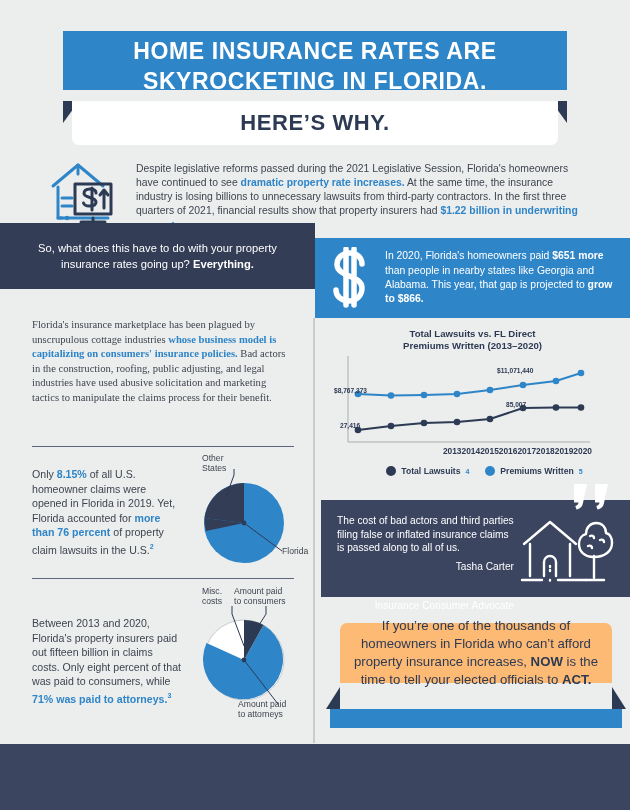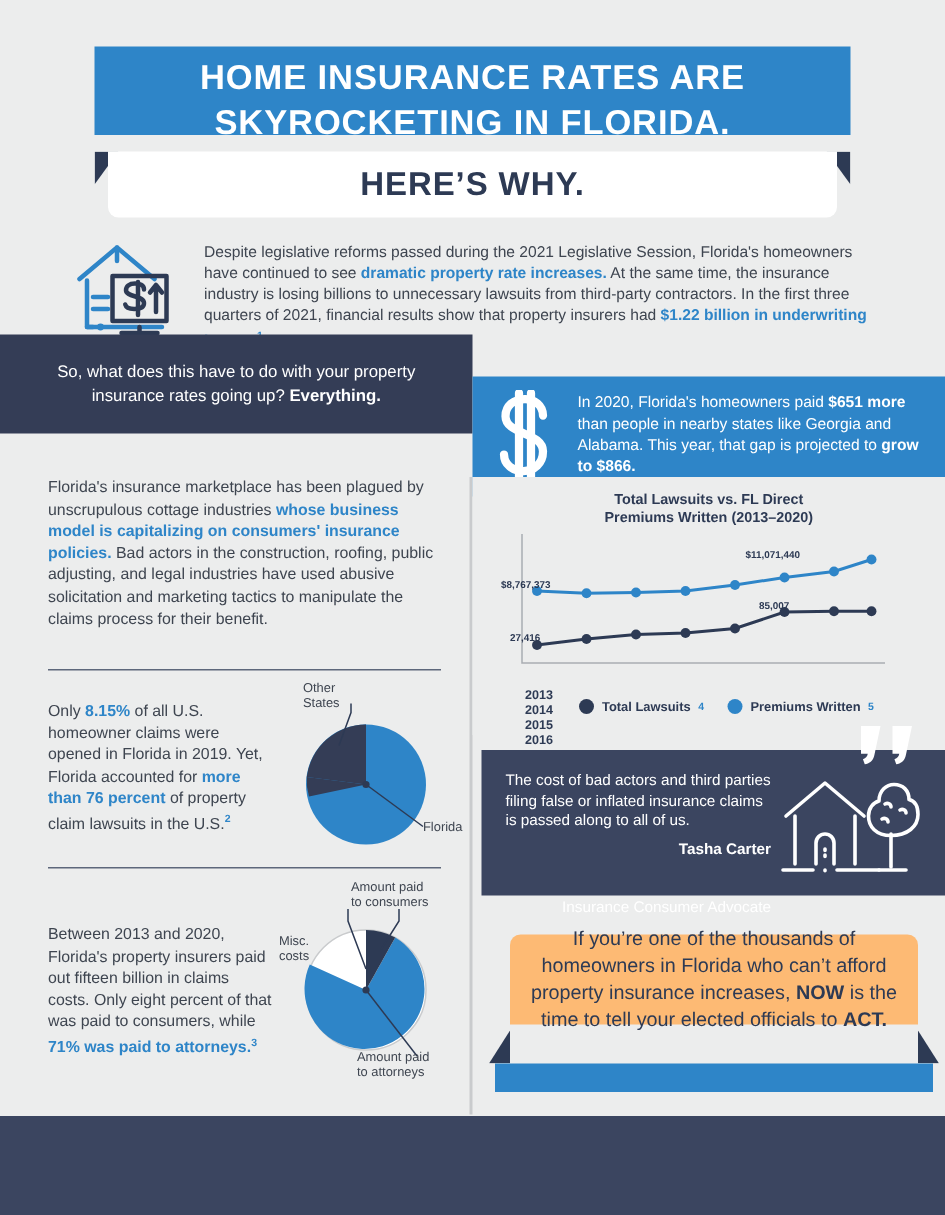"In 2020, Florida's homeowners paid" .band-blue { top: 251px -> 238px }
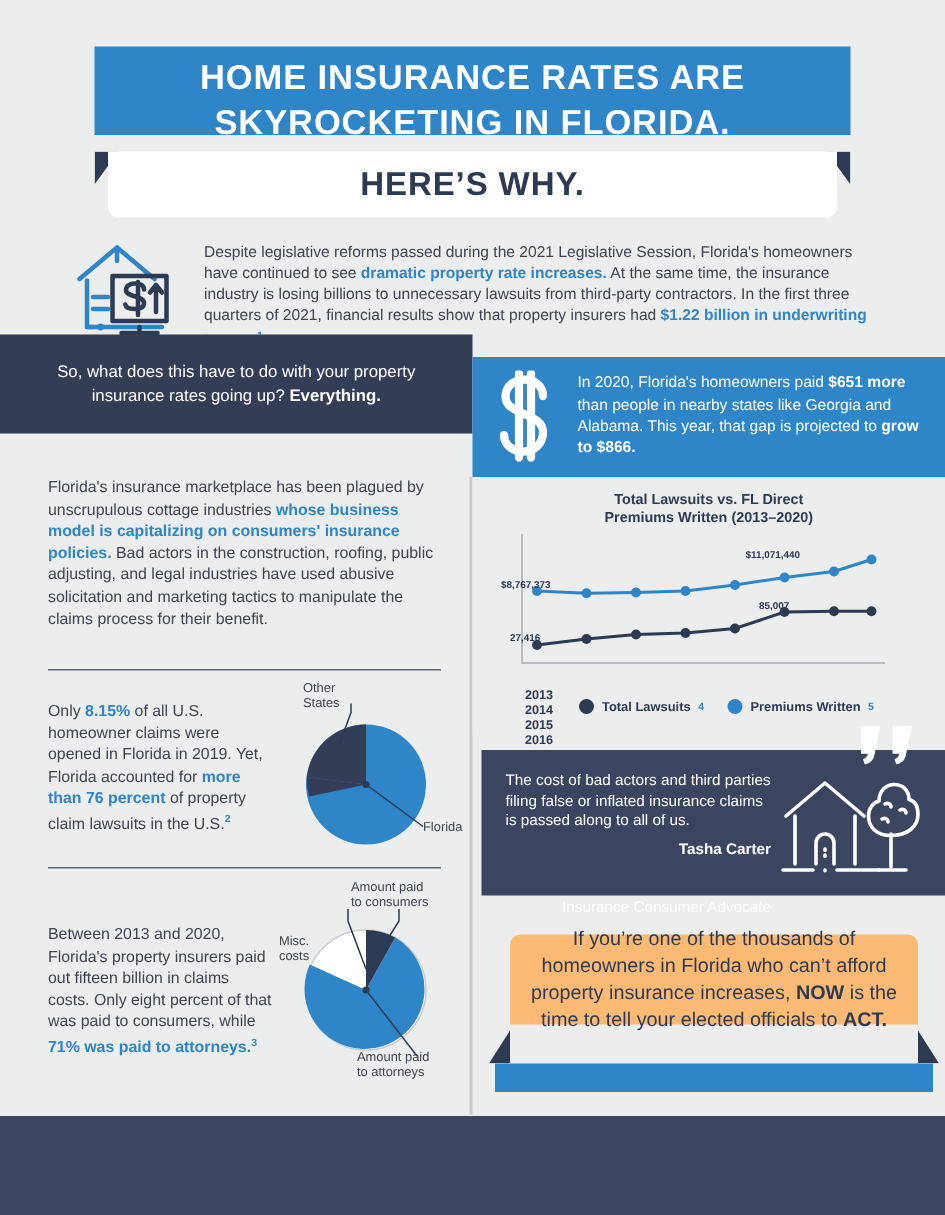"Florida's insurance marketplace has been" .para1 { font-family: none -> Liberation Serif, serif }
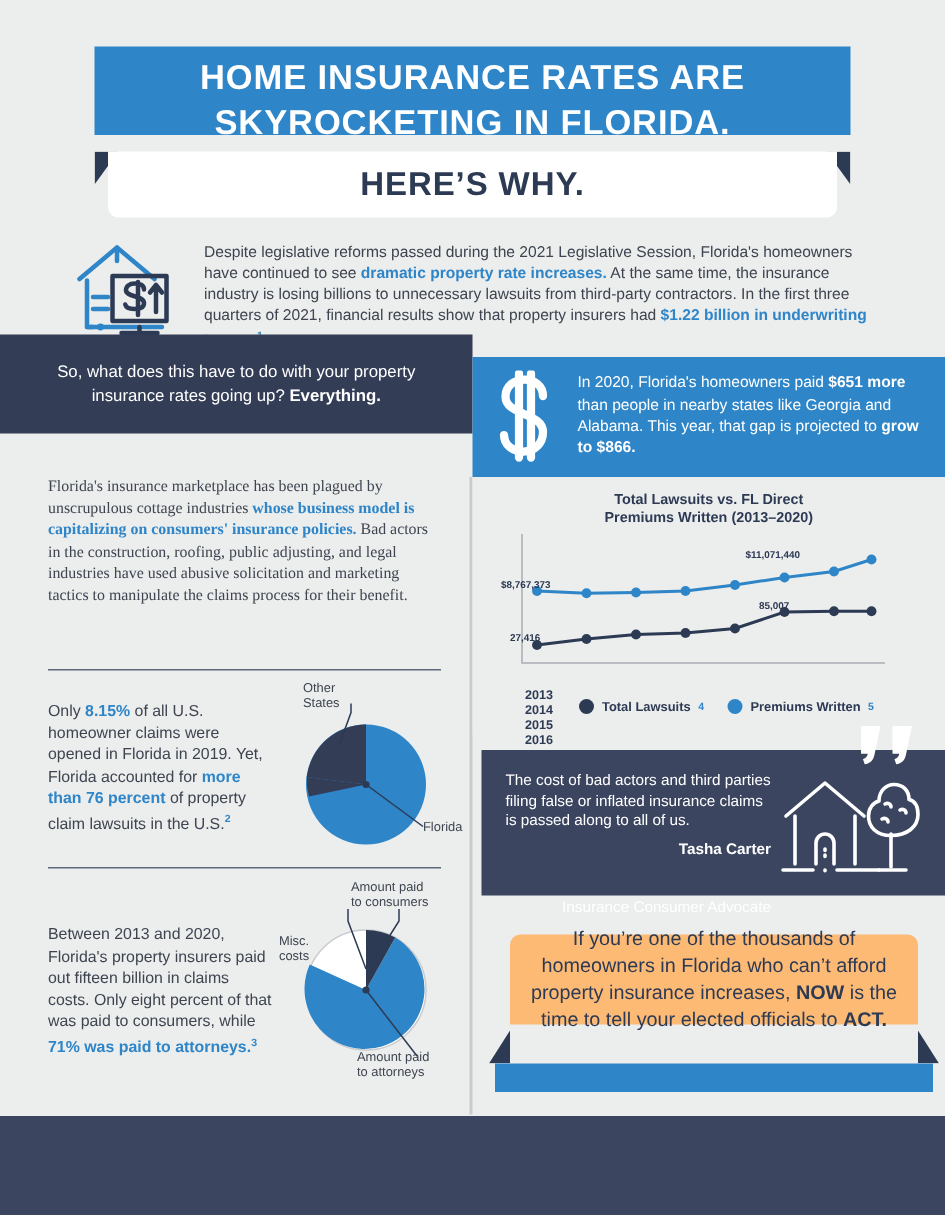"2013" div { flex-direction: column -> none; top: 140px -> 128px }
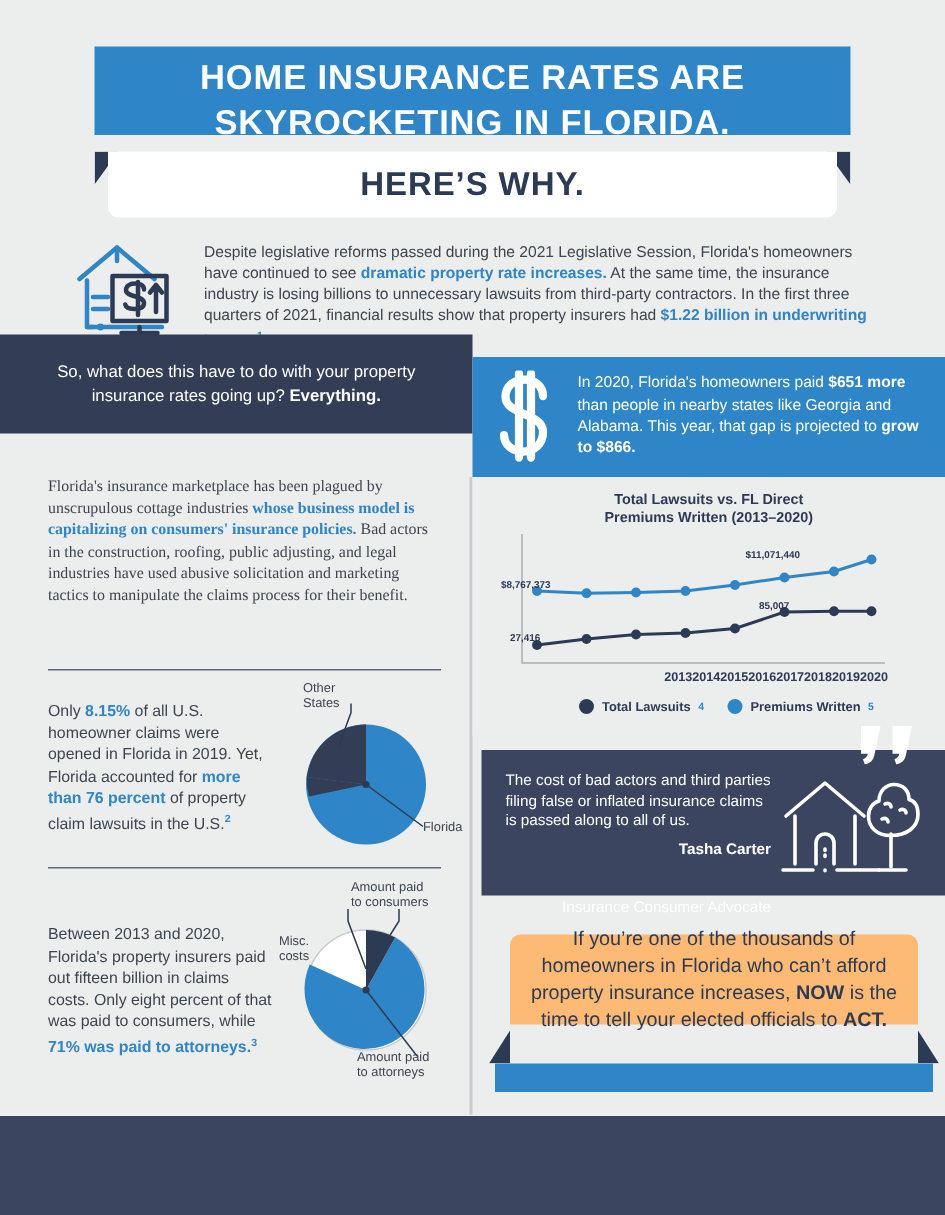"Tasha Carter" .quote-name { font-weight: bold -> normal }
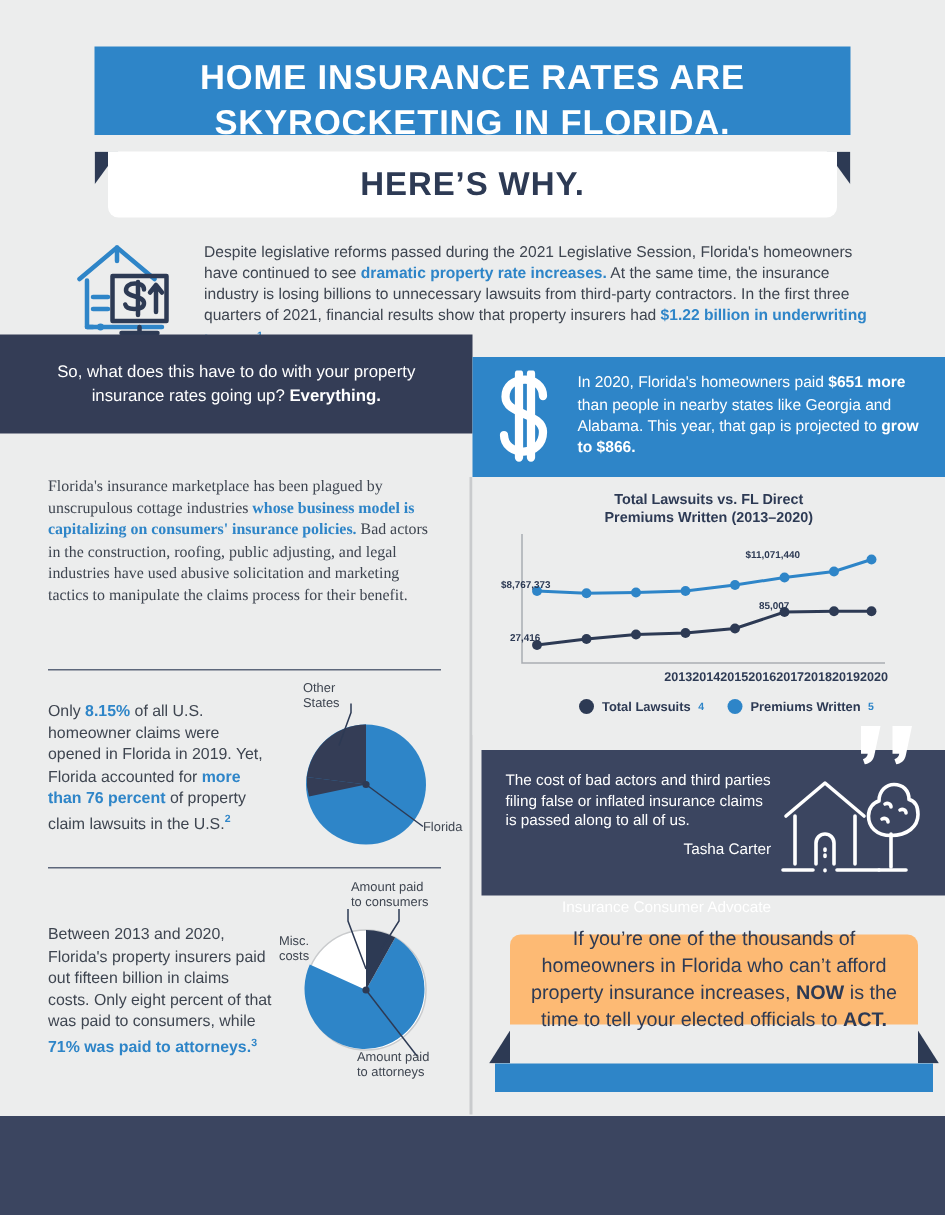"Misc." div.pie-lbl { left: 4px -> 20px; margin-top: 36px -> none }
